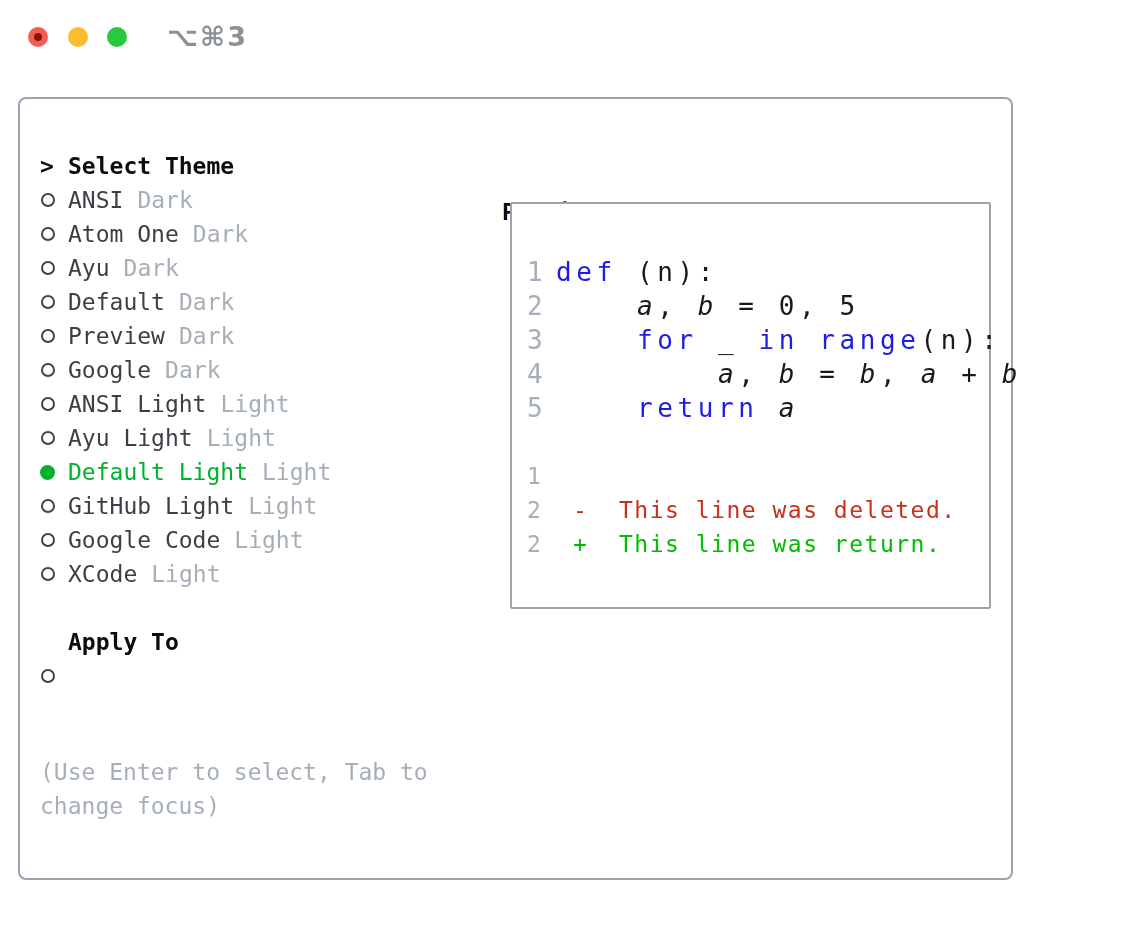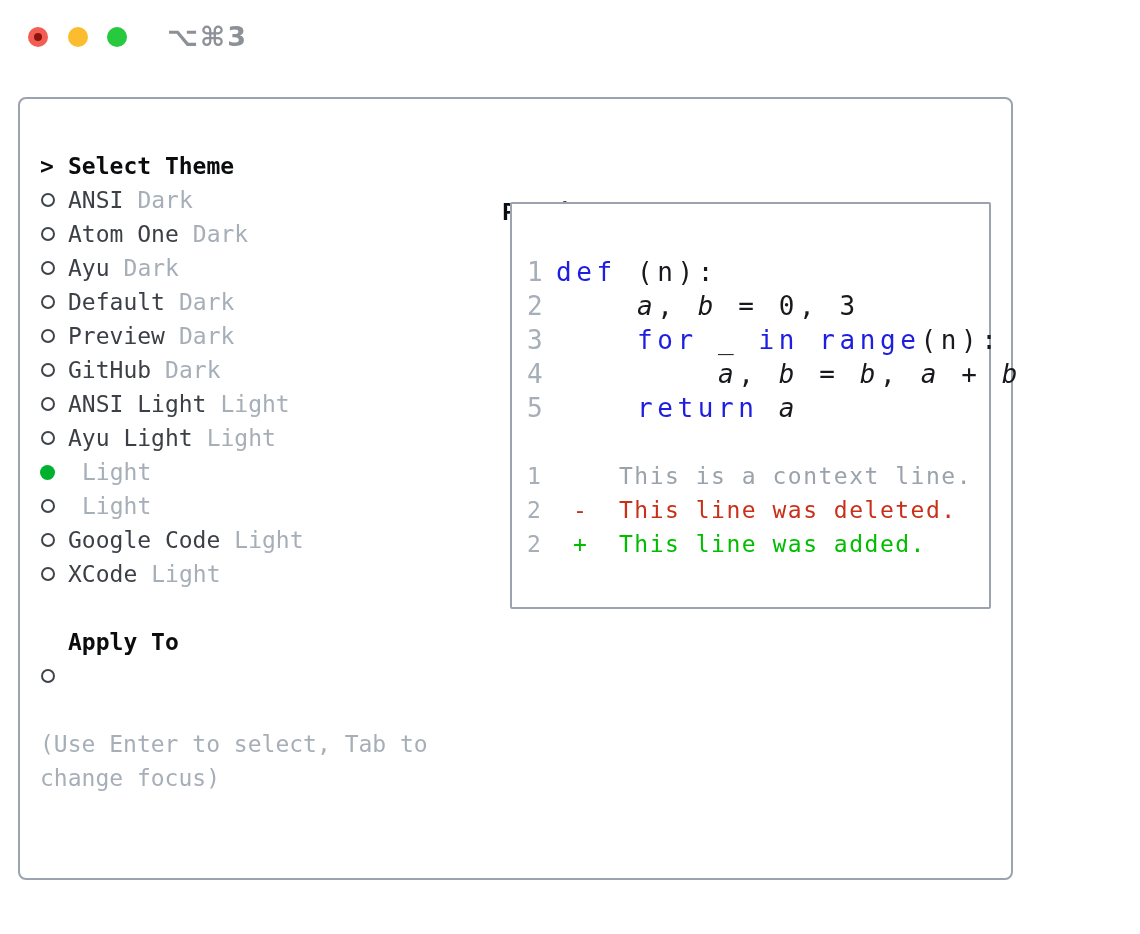"= 0, 3" span.tok-pl { text: 3 -> 5 }
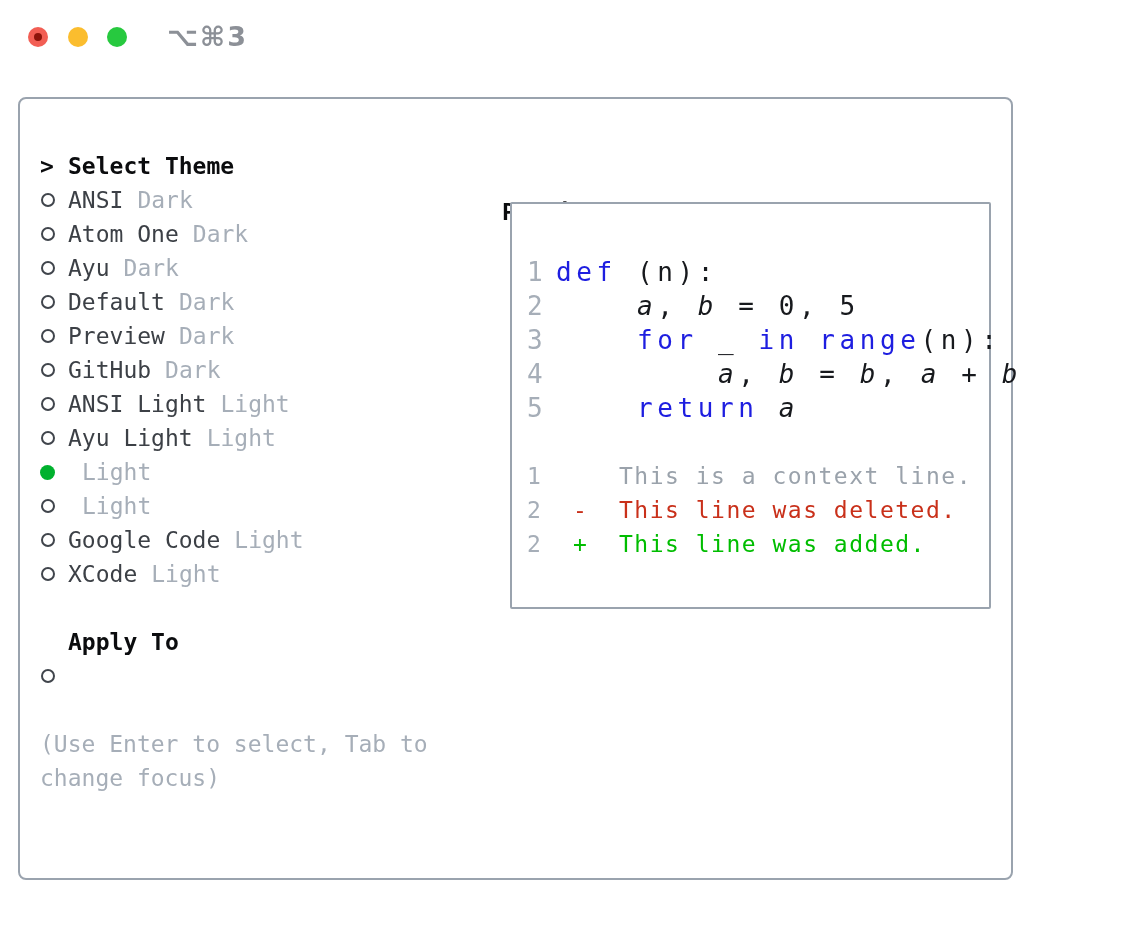"GitHub" span.t-name { text: GitHub -> Google }
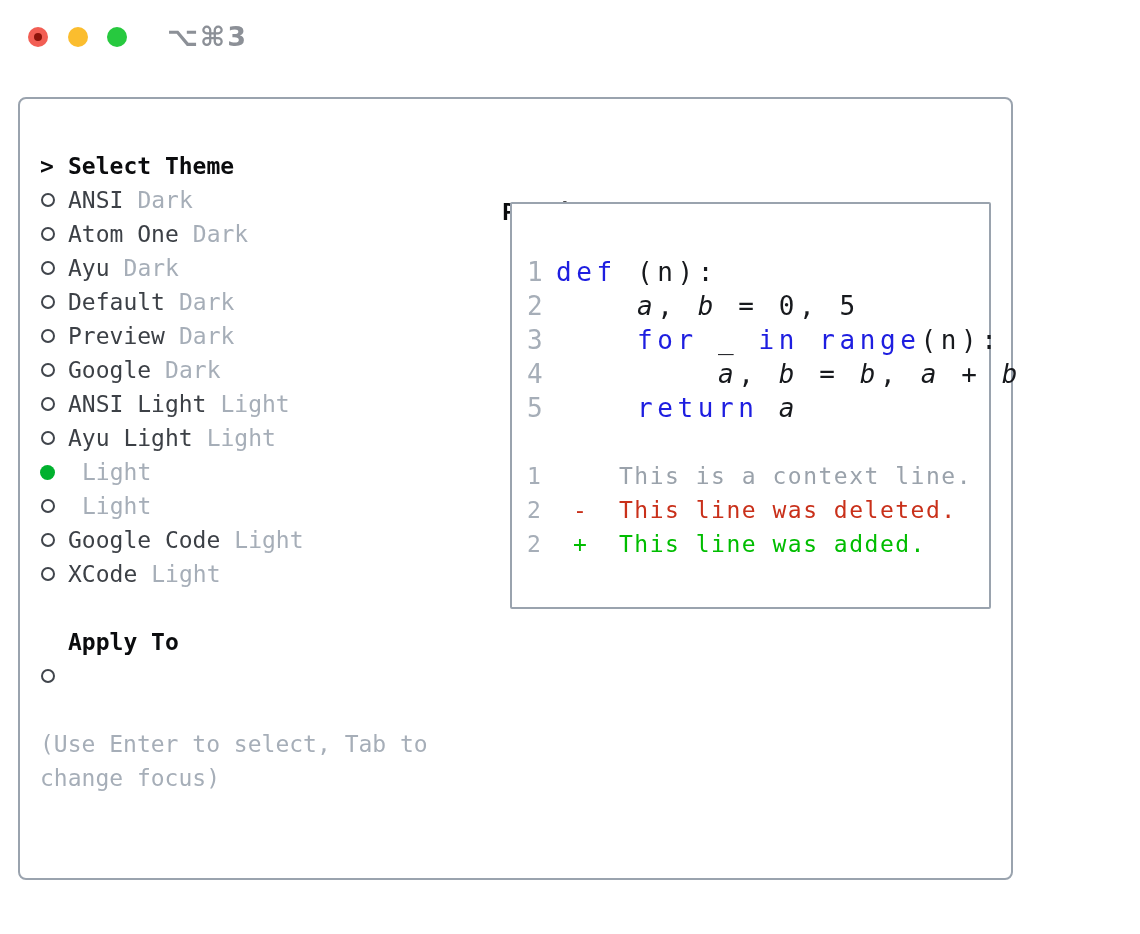"Default Light" span.t-name { html: none -> <span>Default Light</span> }
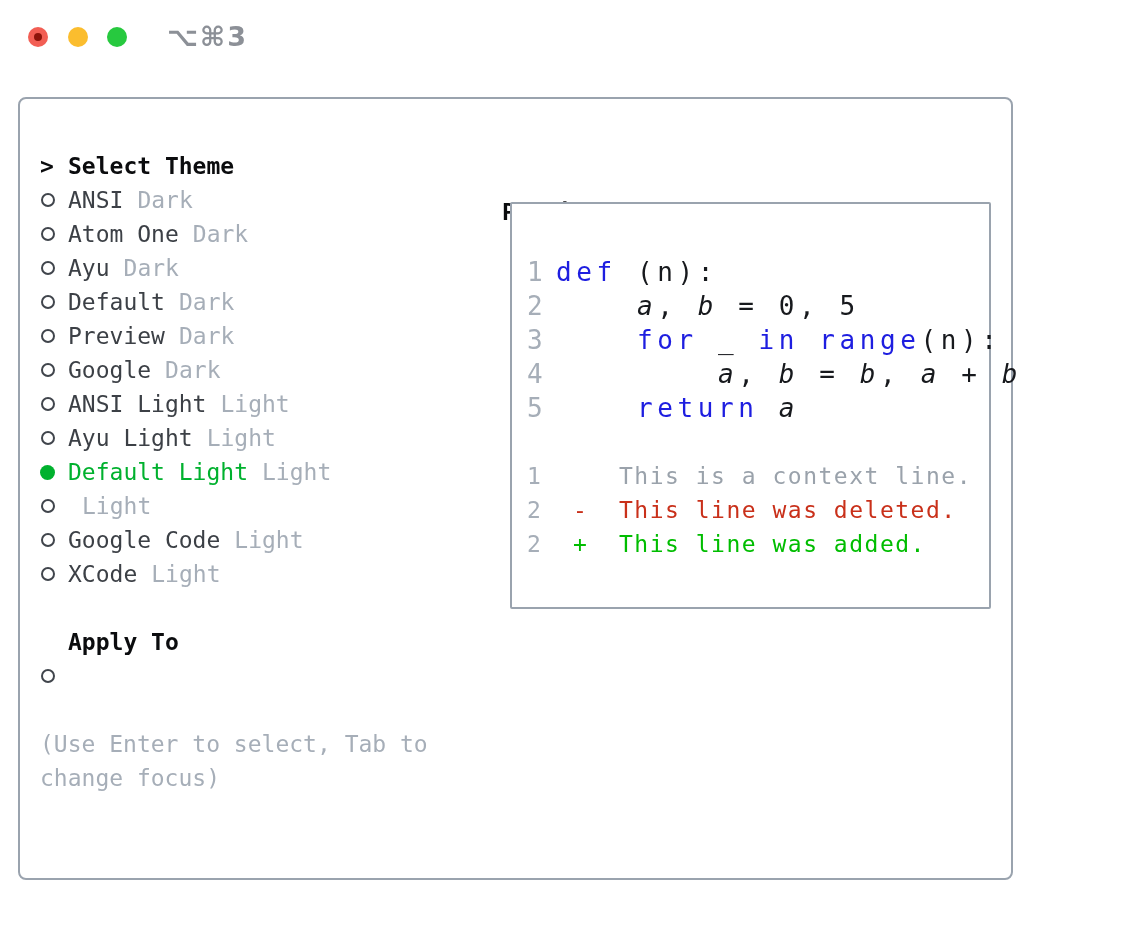"This is a context line." span.dtext { html: <span>This is a context line.</span> -> none }
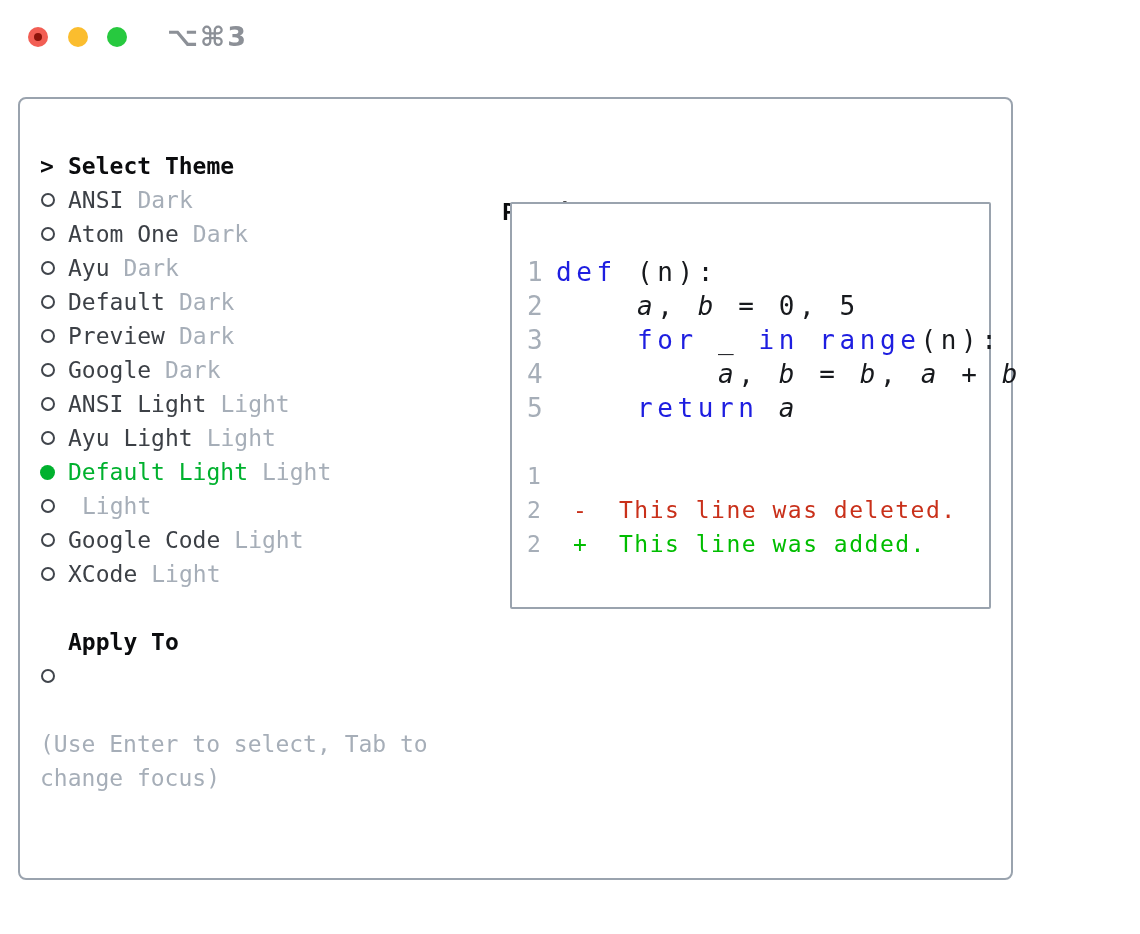"GitHub Light" span.t-name { html: none -> <span>GitHub Light</span> }
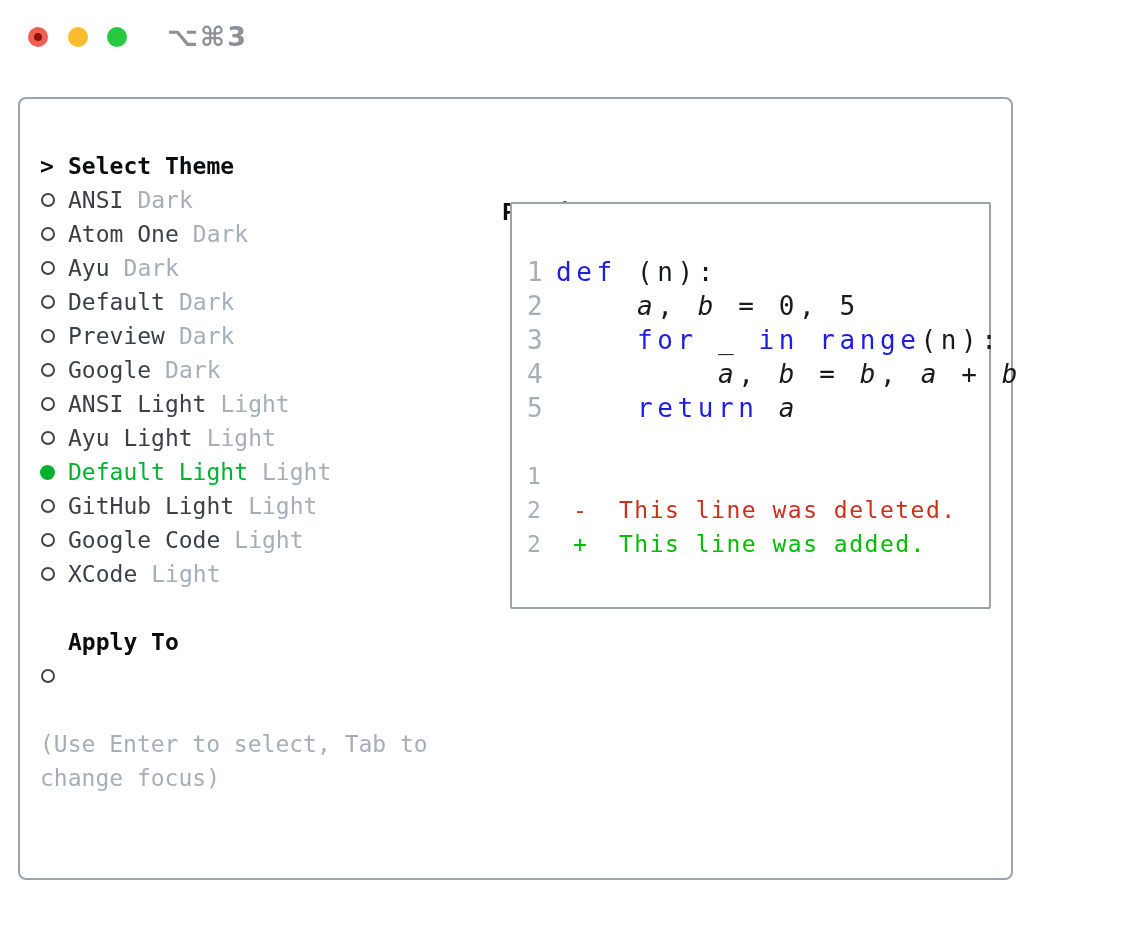"This line was added." span.dtext { text: added -> return }
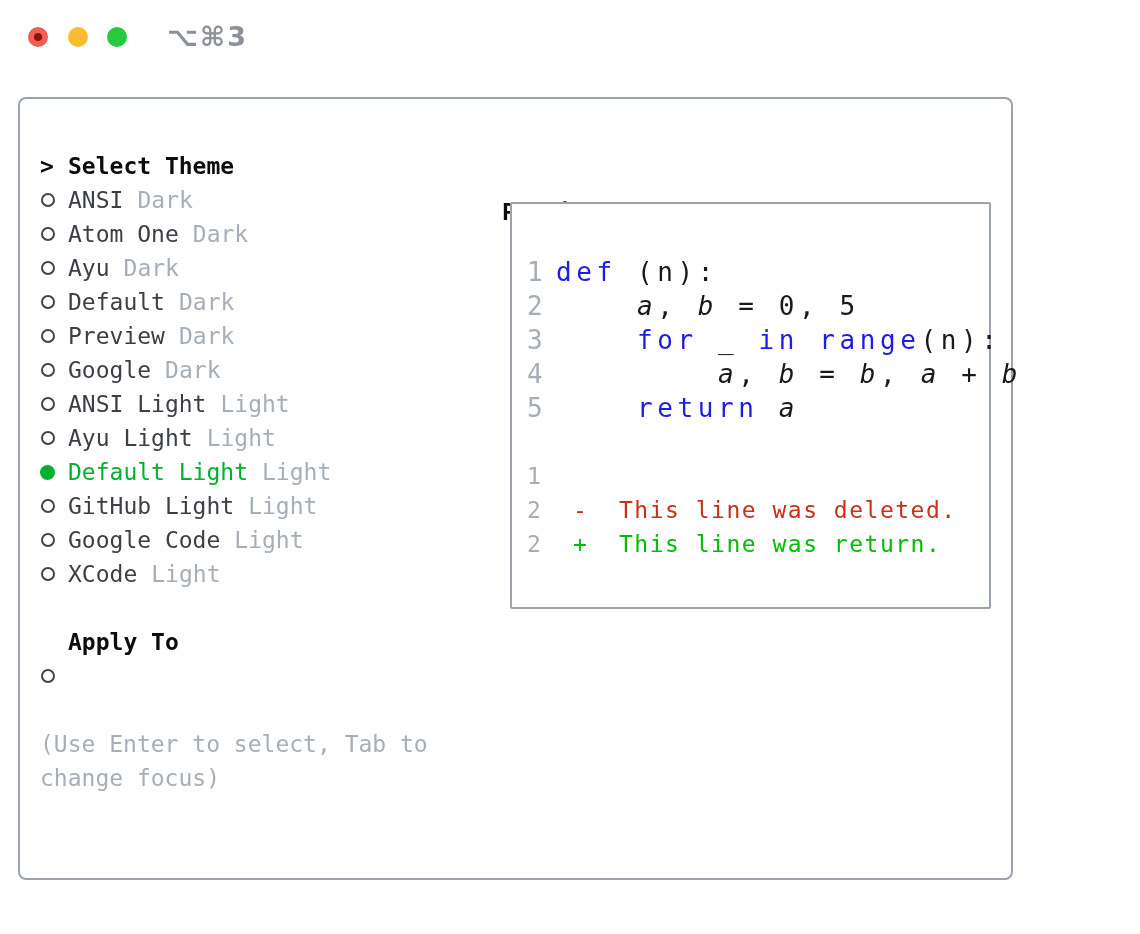"(Use Enter to select, Tab" .hint { margin-top: none -> 28px }
